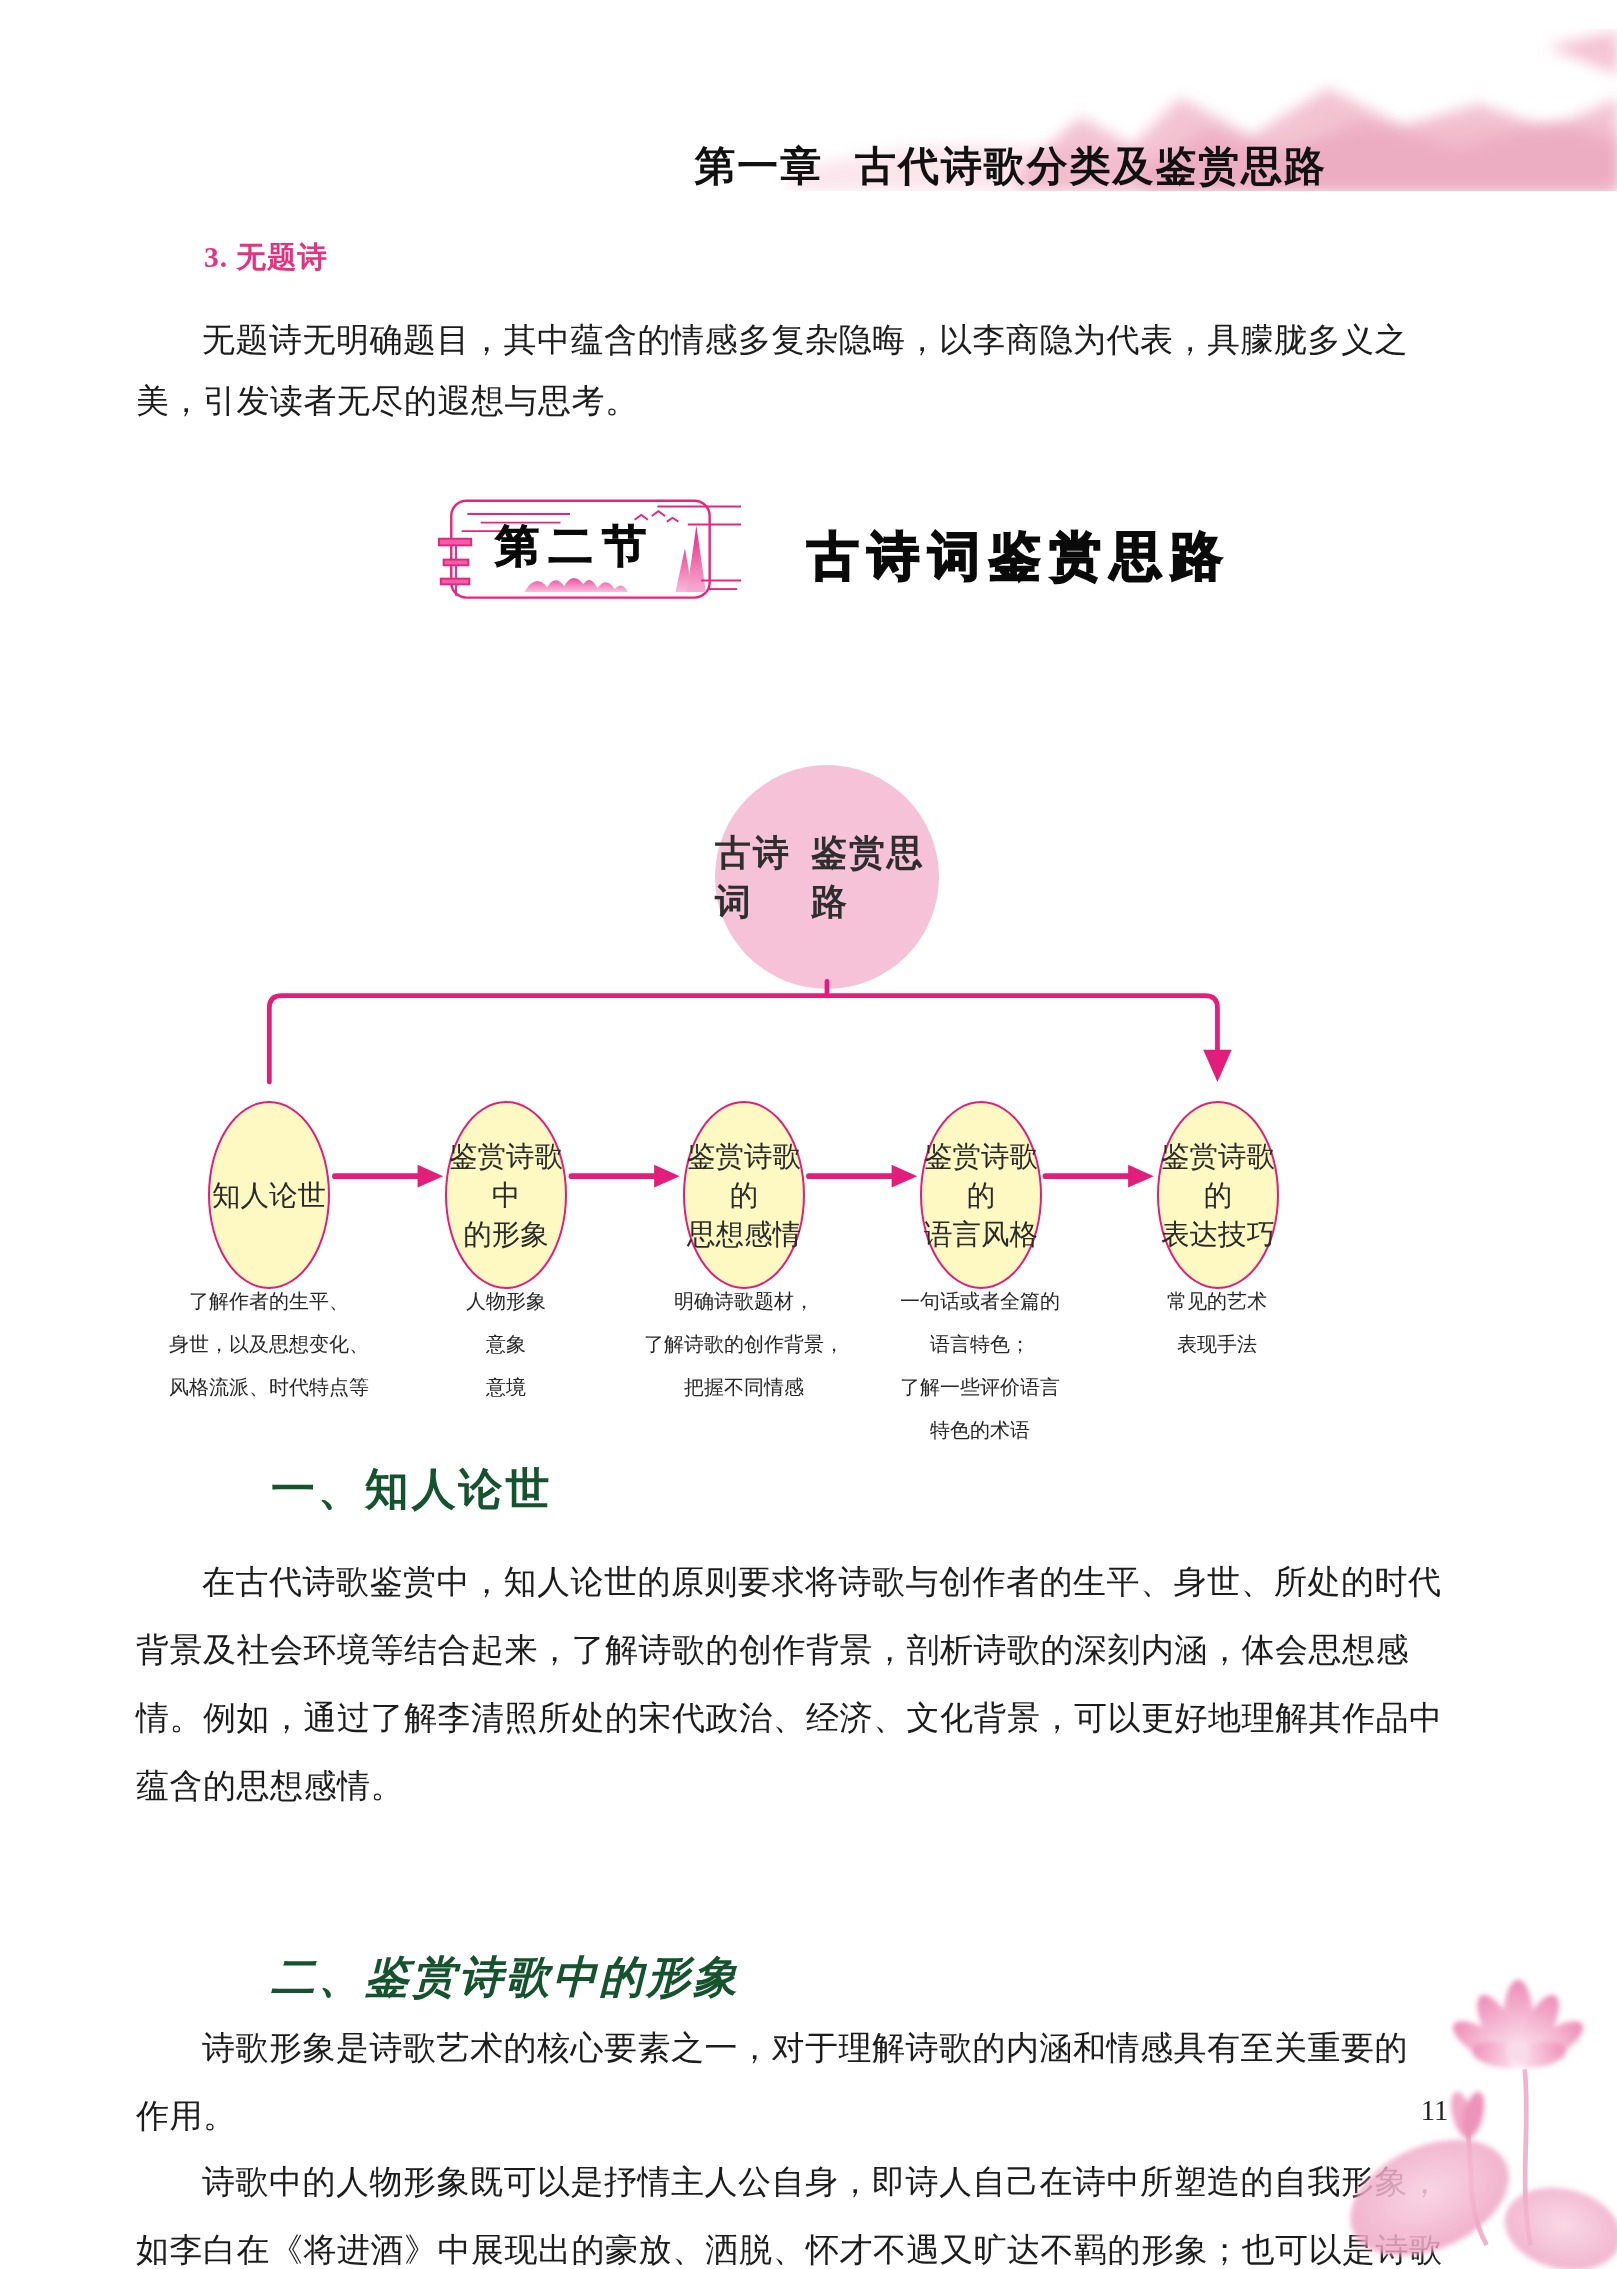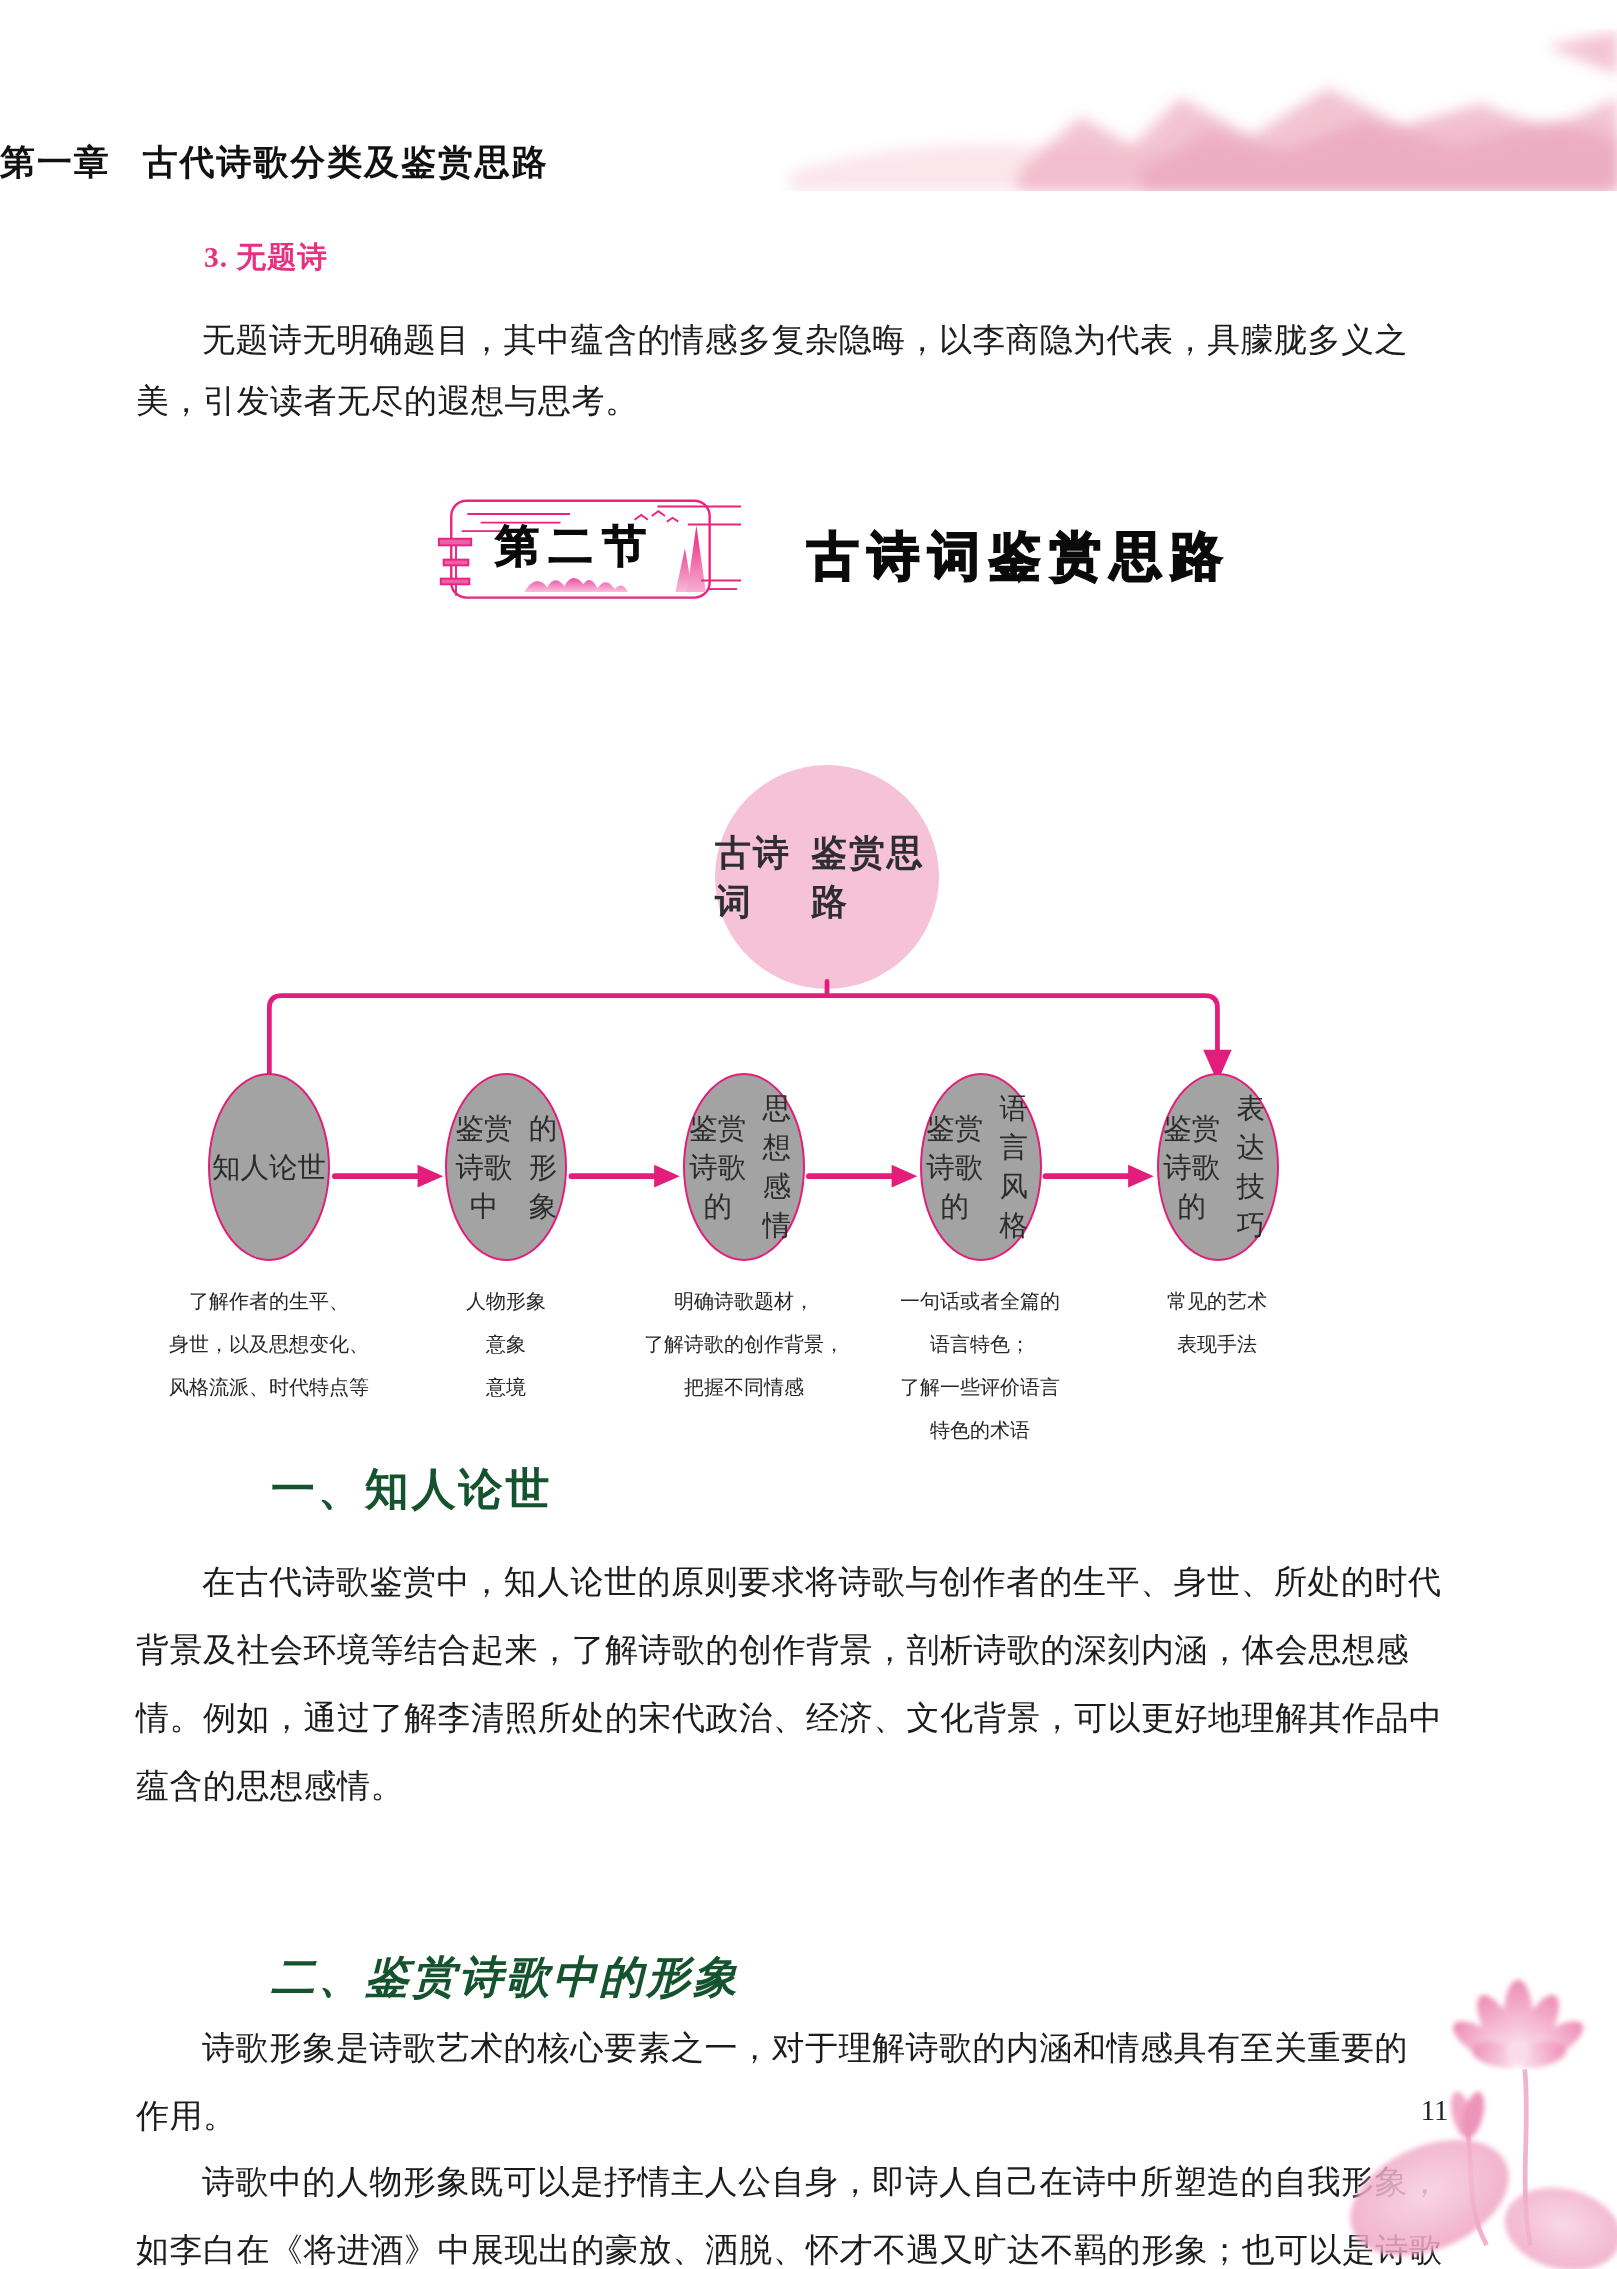"第一章 古代诗歌分类及鉴赏思路" .chapter-header { font-size: 35px -> 41px; text-align: left -> right }
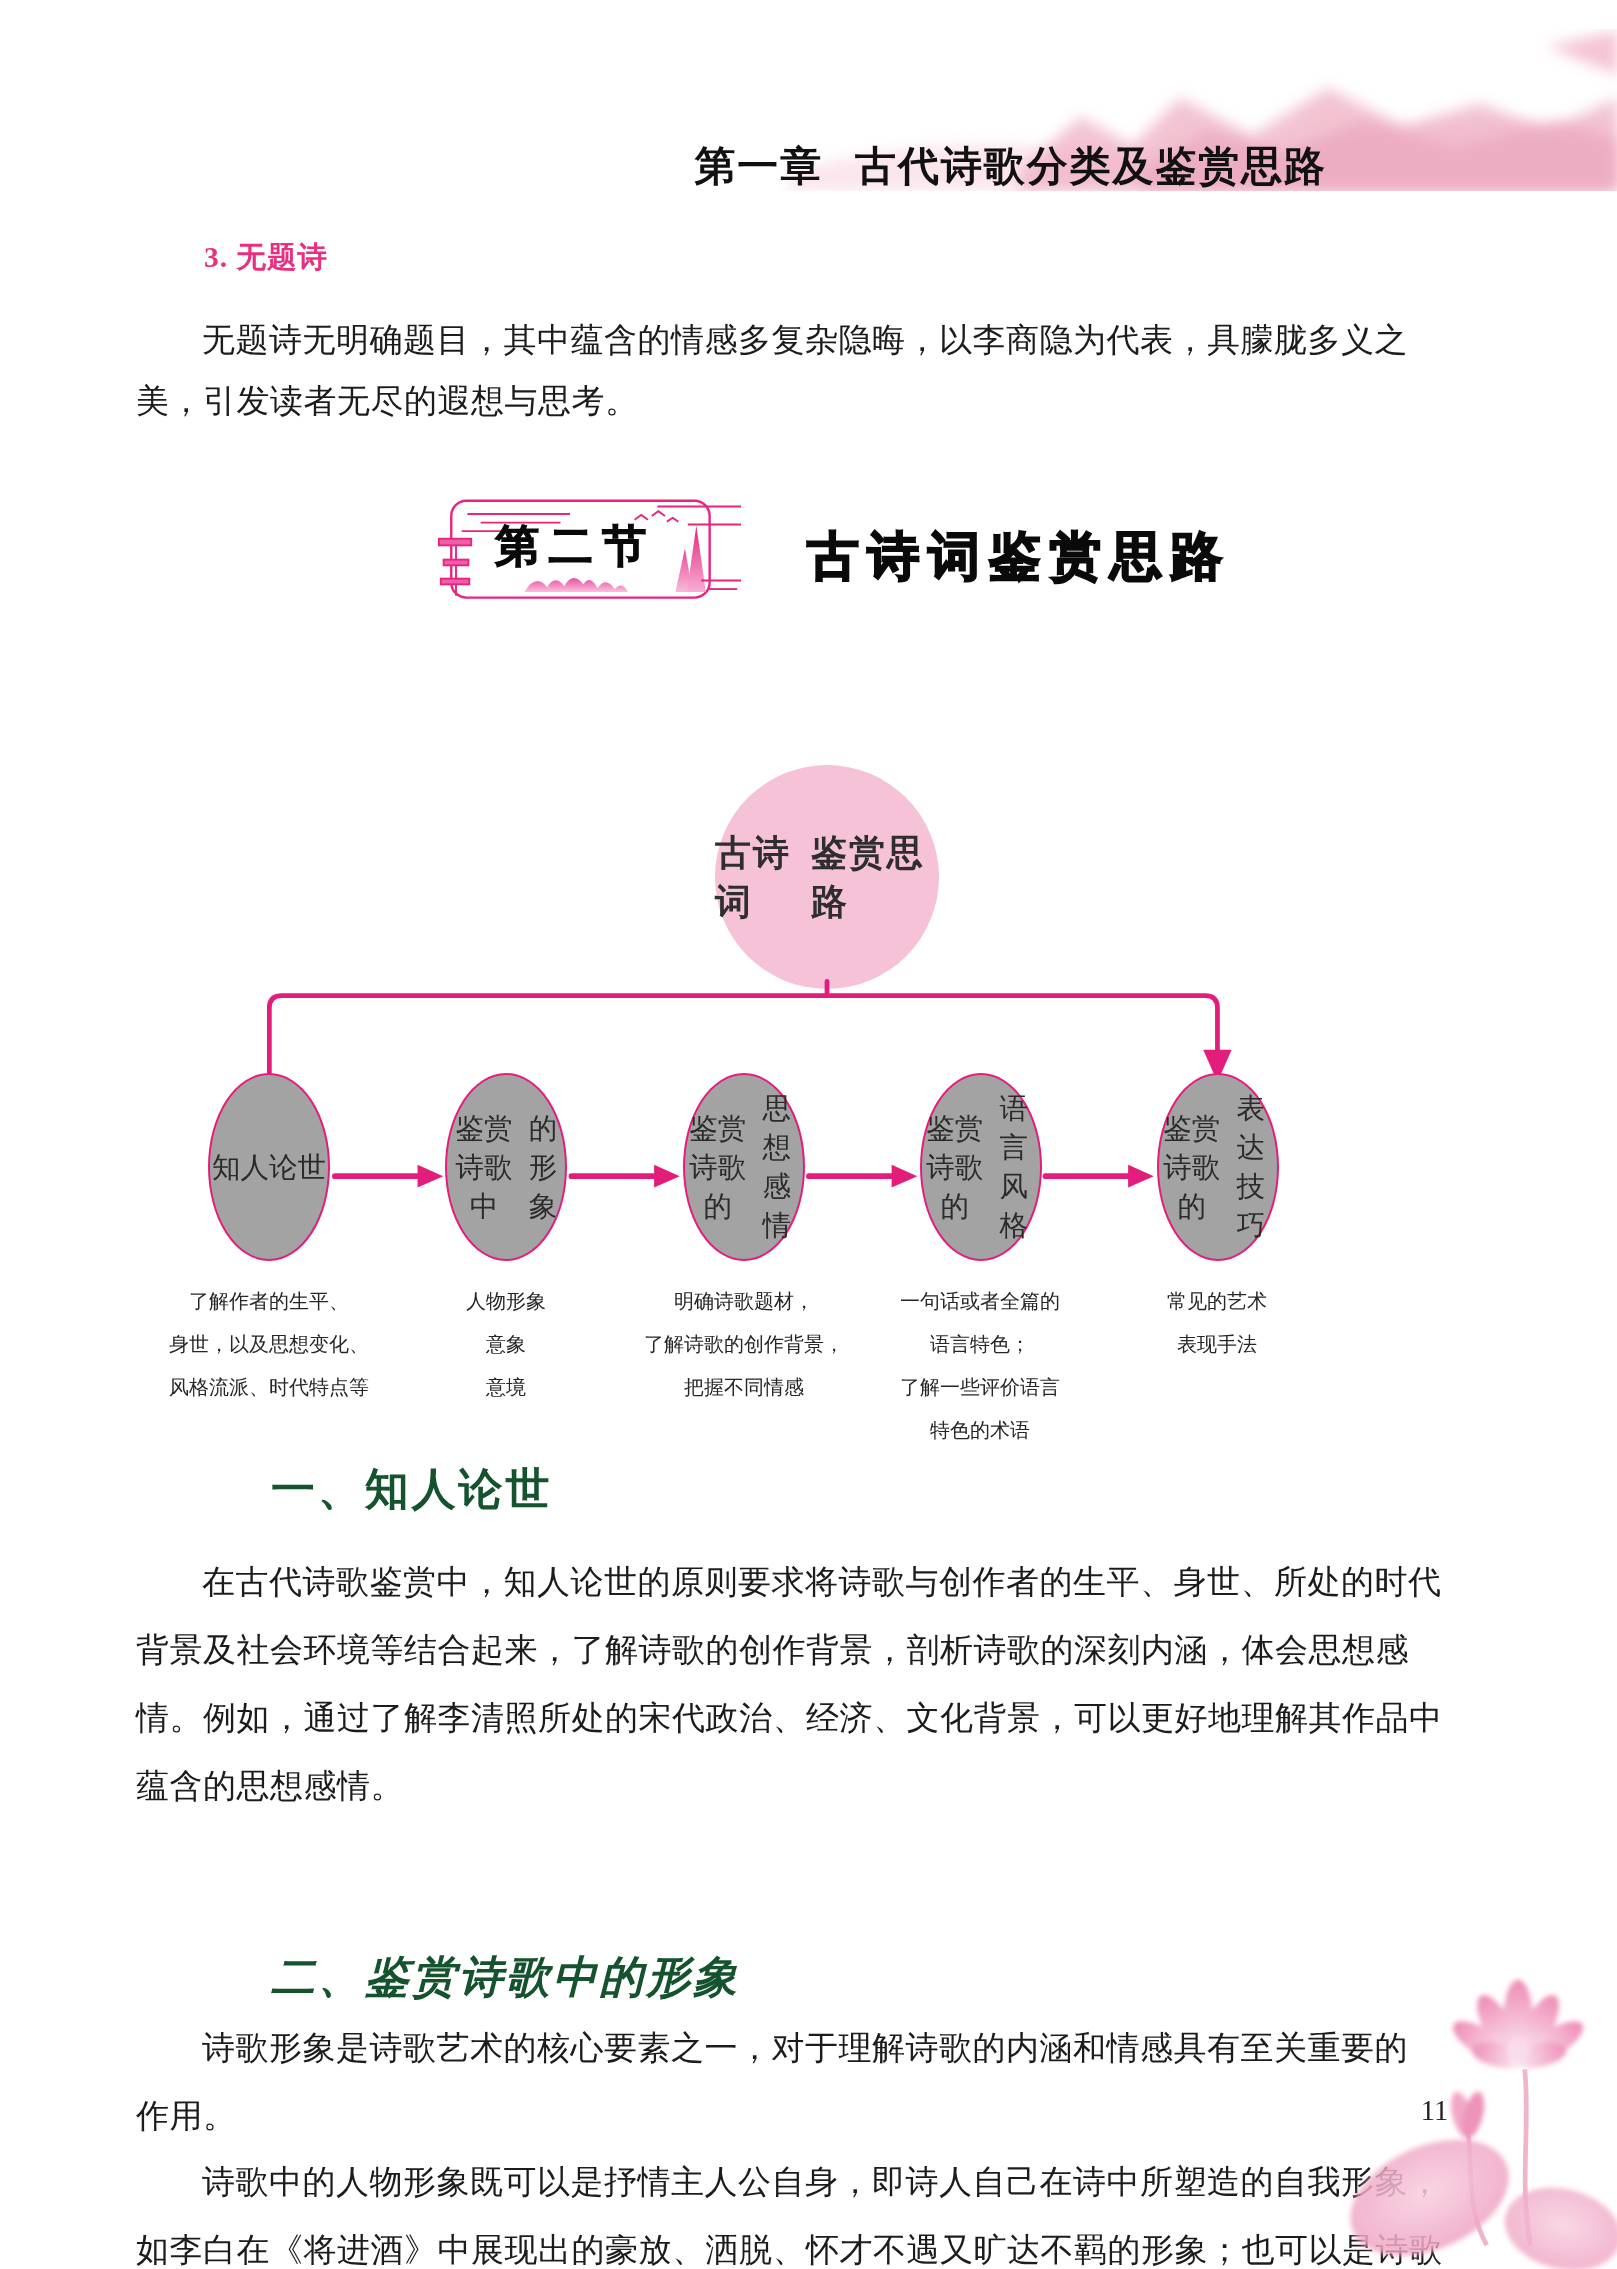"鉴赏诗歌中" .node { background: #a3a3a3 -> #fef9c3; flex-direction: none -> column; top: 1073px -> 1101px }
